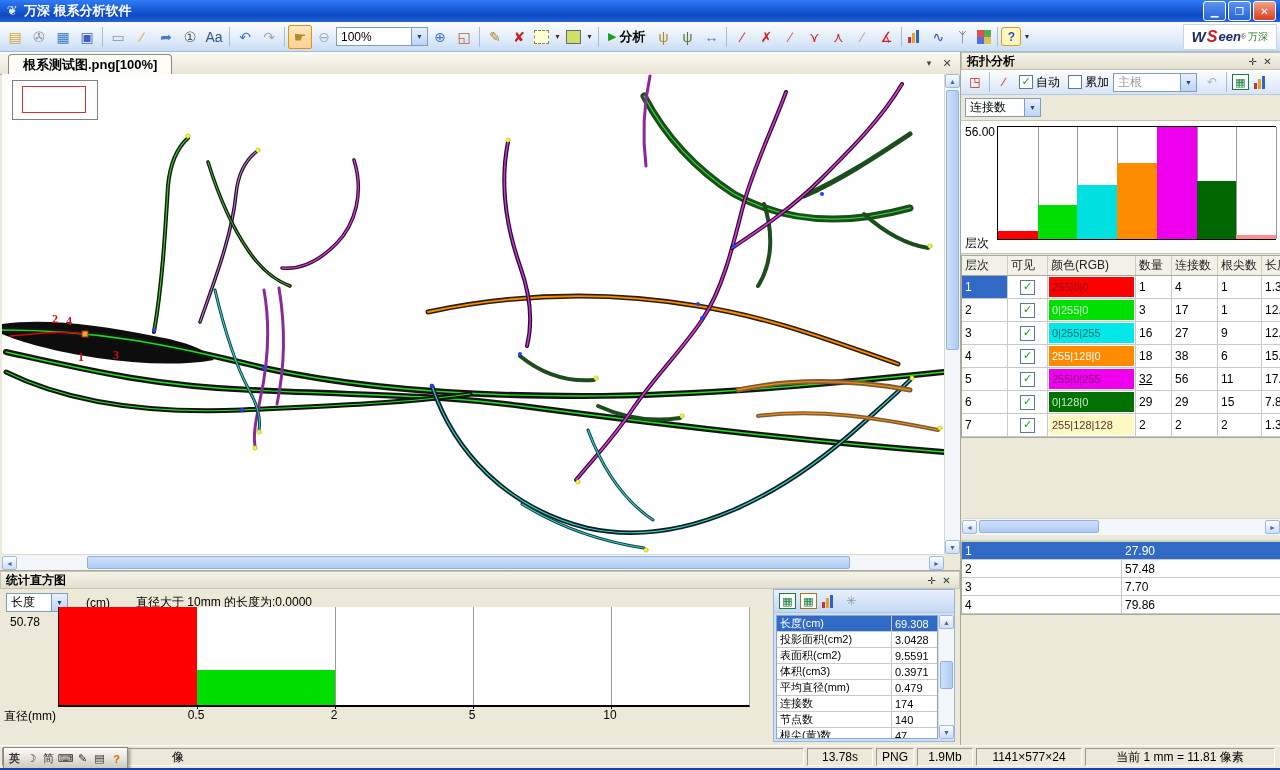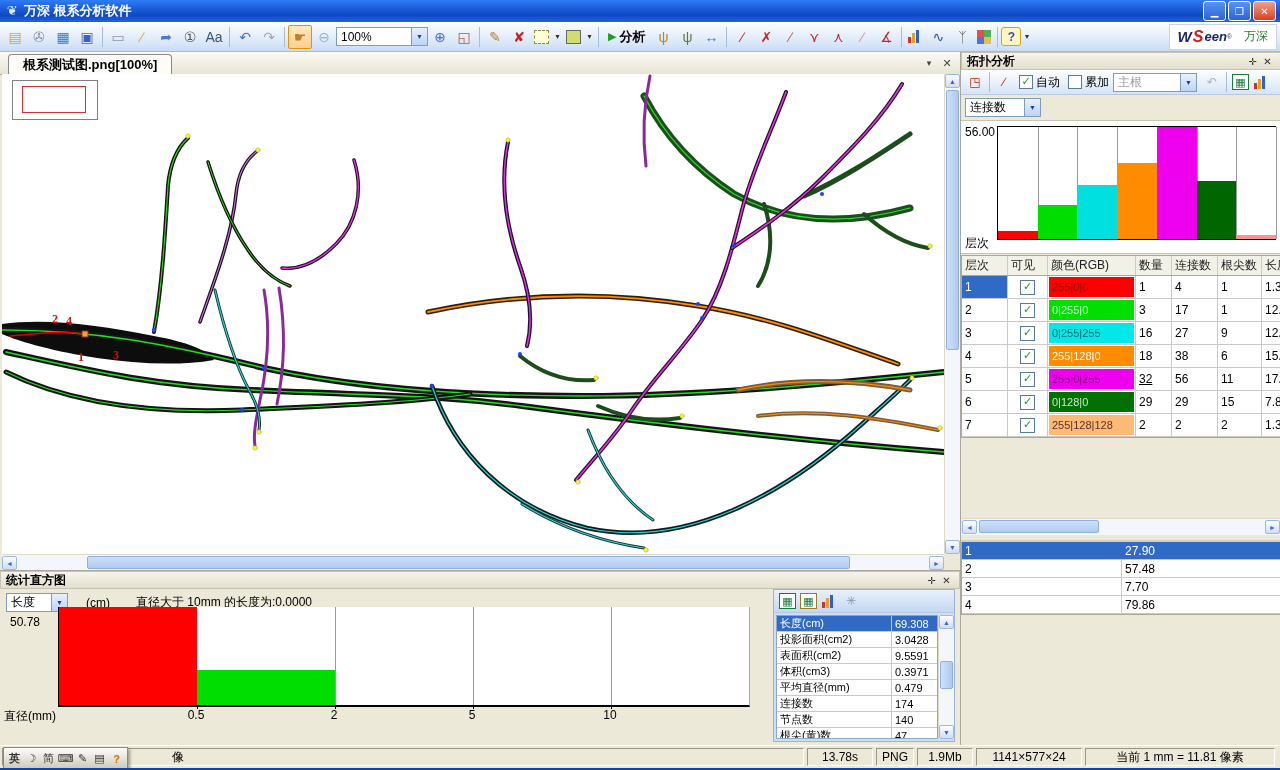"万深" #brand .sub { font-size: 12px -> 10px; margin-left: 12px -> 2px }
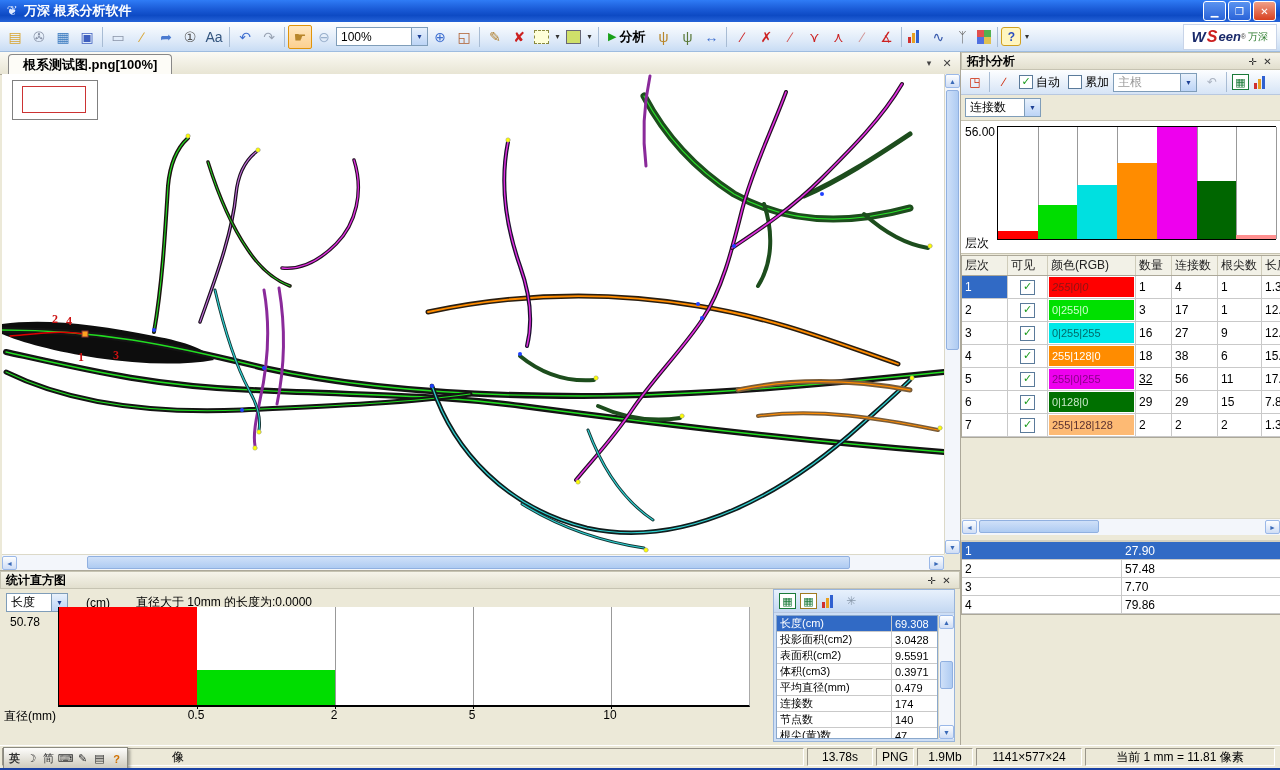"255|128|128" span { background: #fdba74 -> #fef9c3 }
